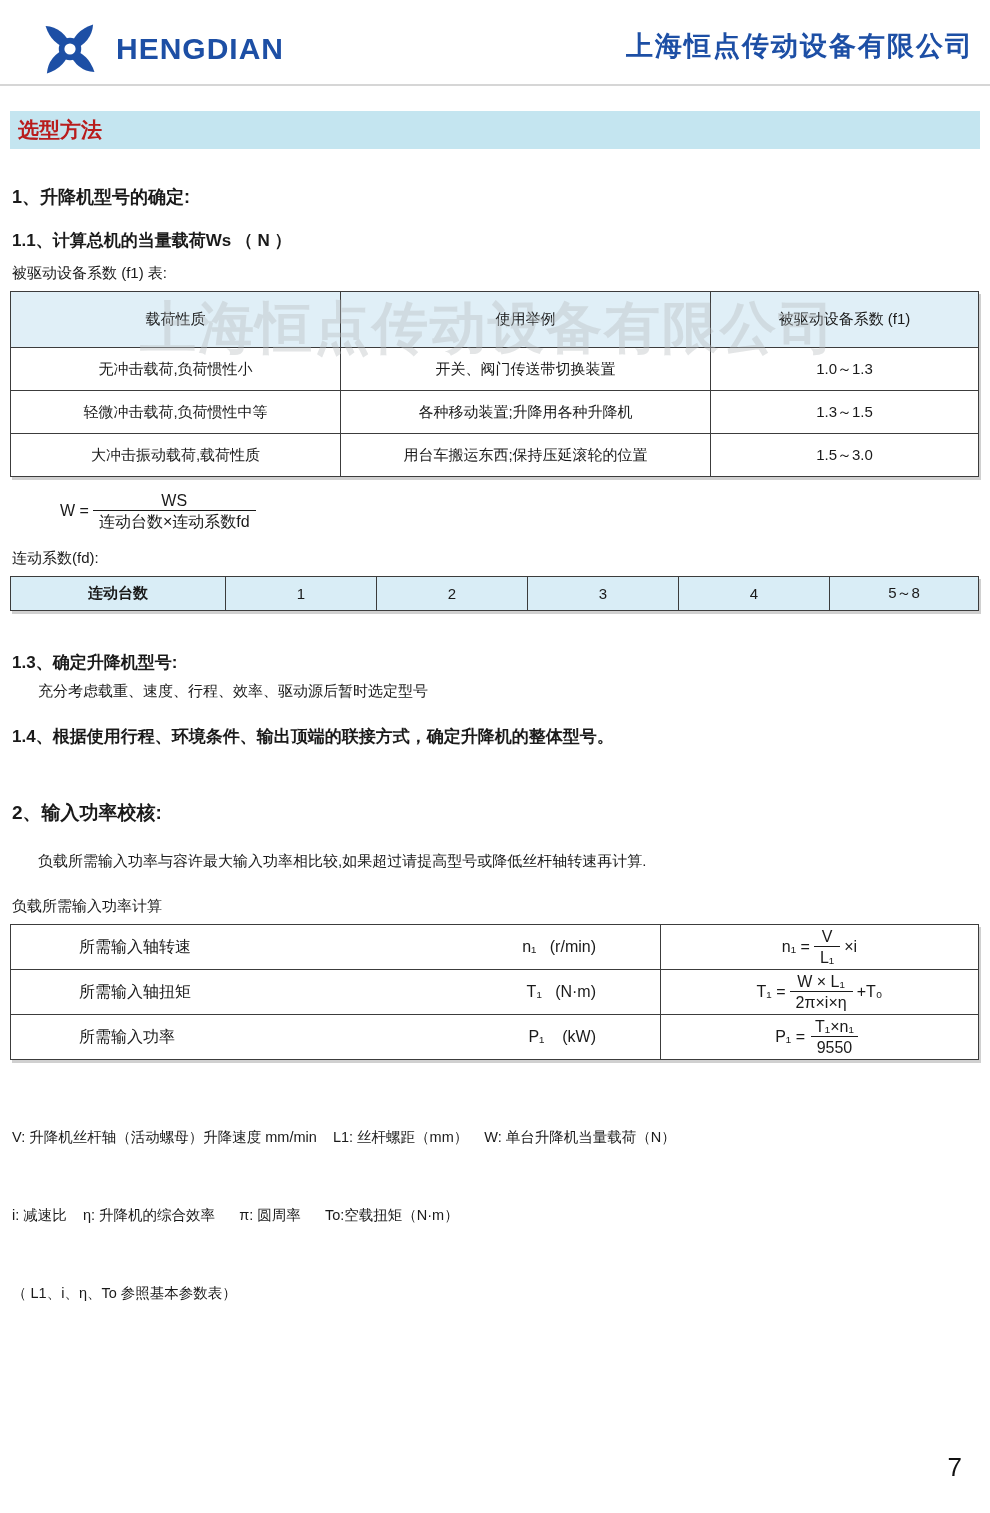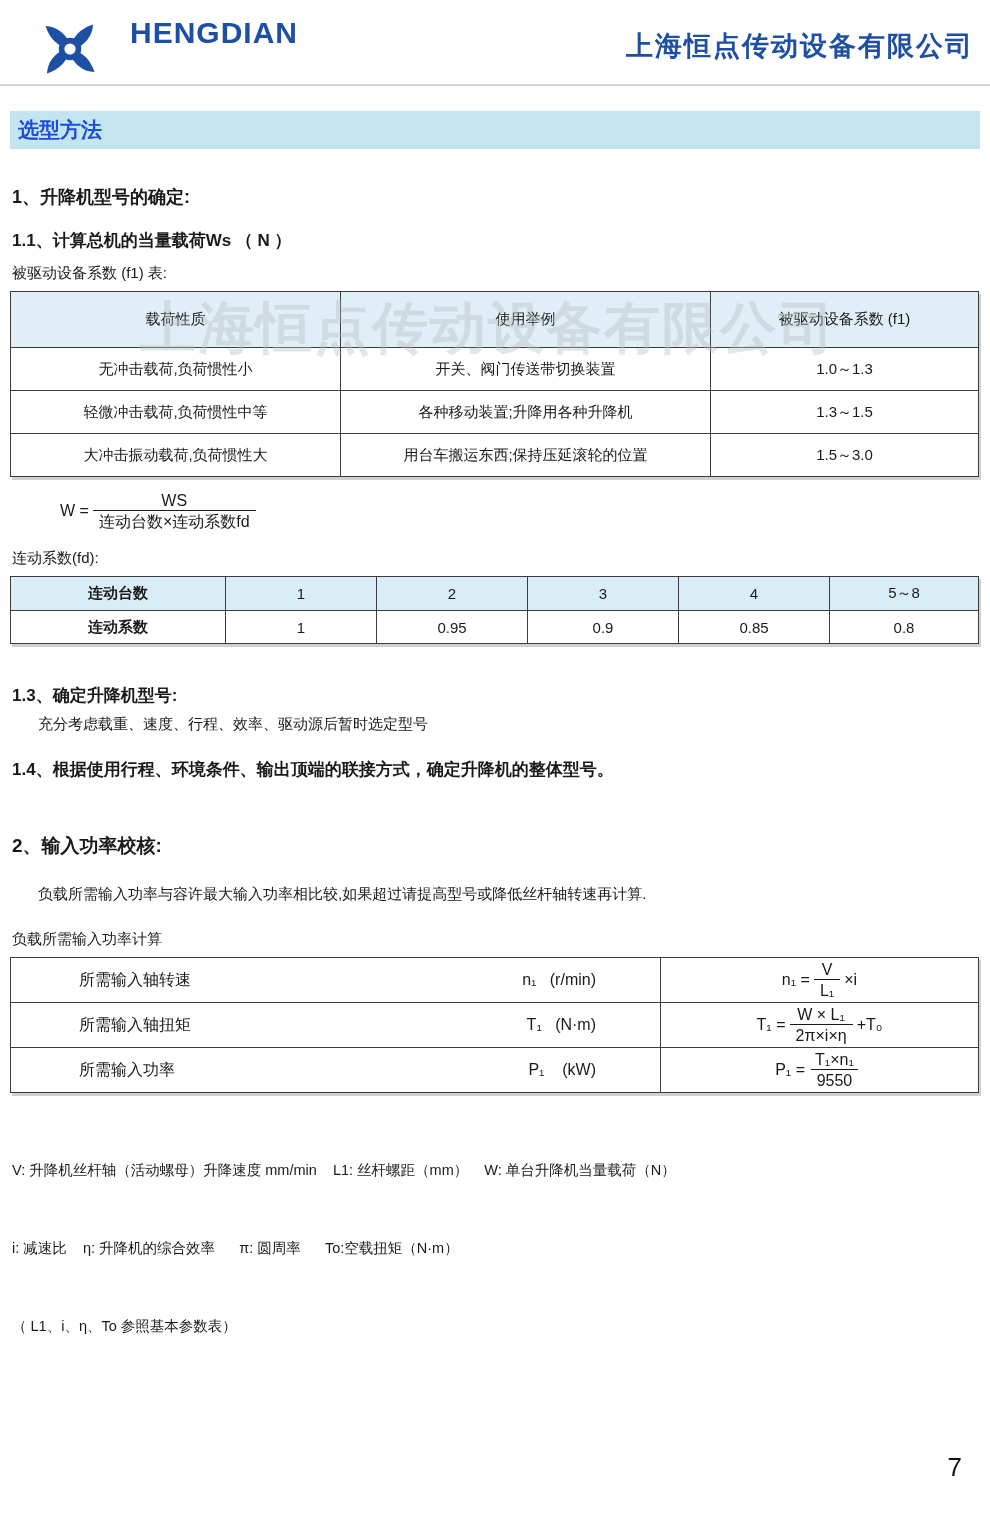"HENGDIAN" .logo-wrap { align-items: flex-start -> center; gap: 24px -> 10px }
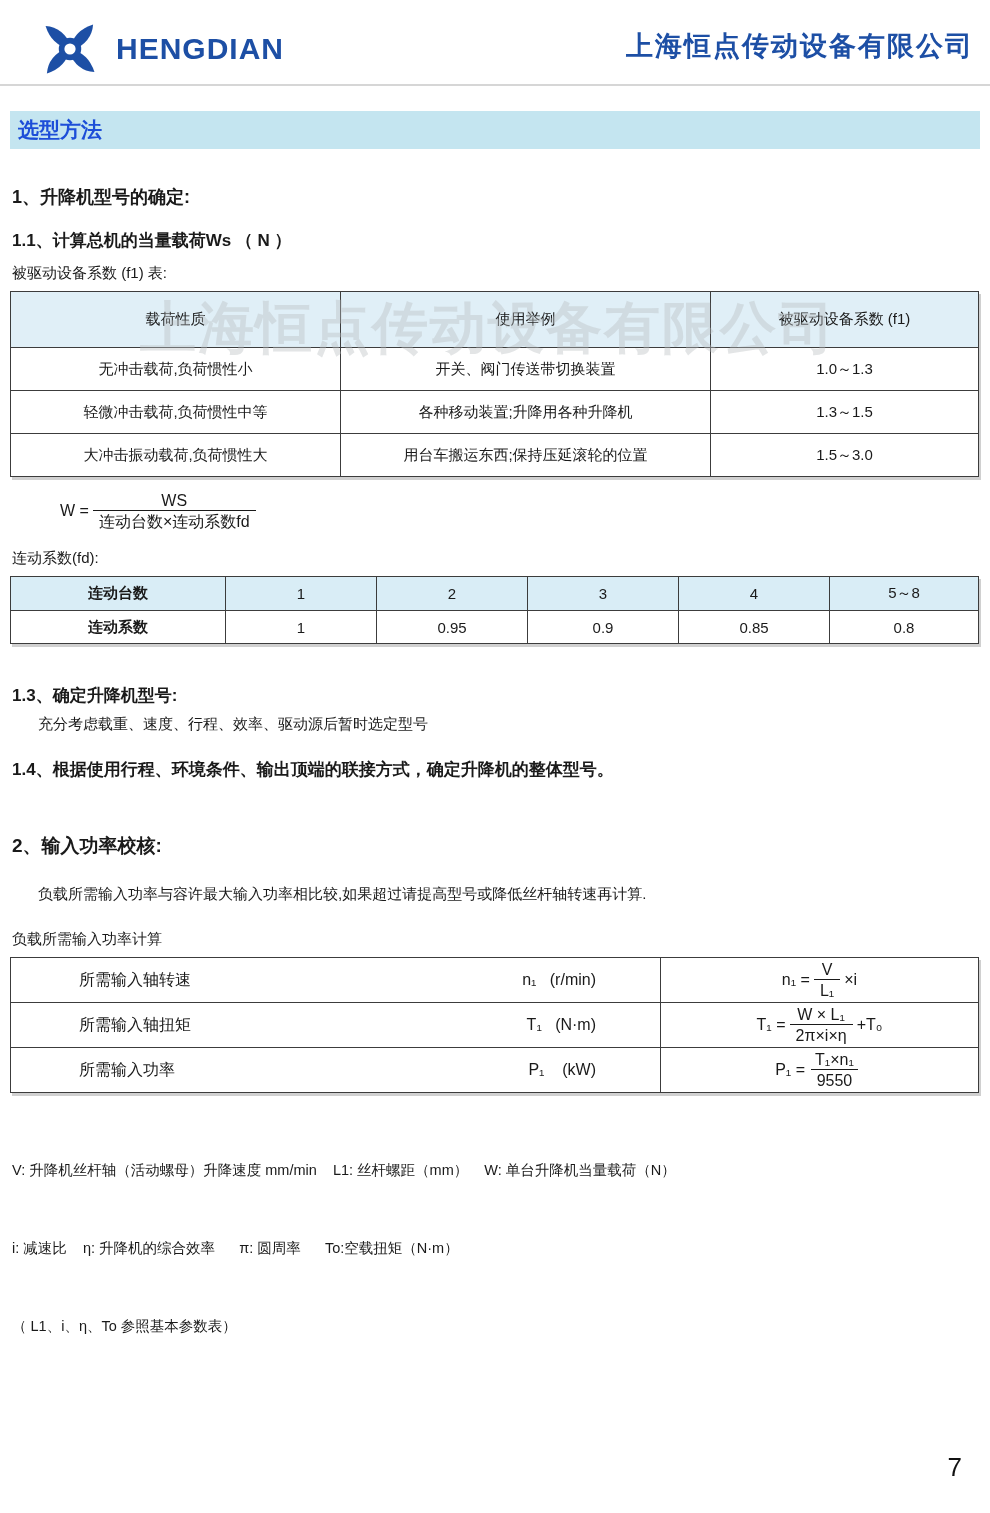"选型方法" .banner { color: #1d4ed8 -> #b91c1c }
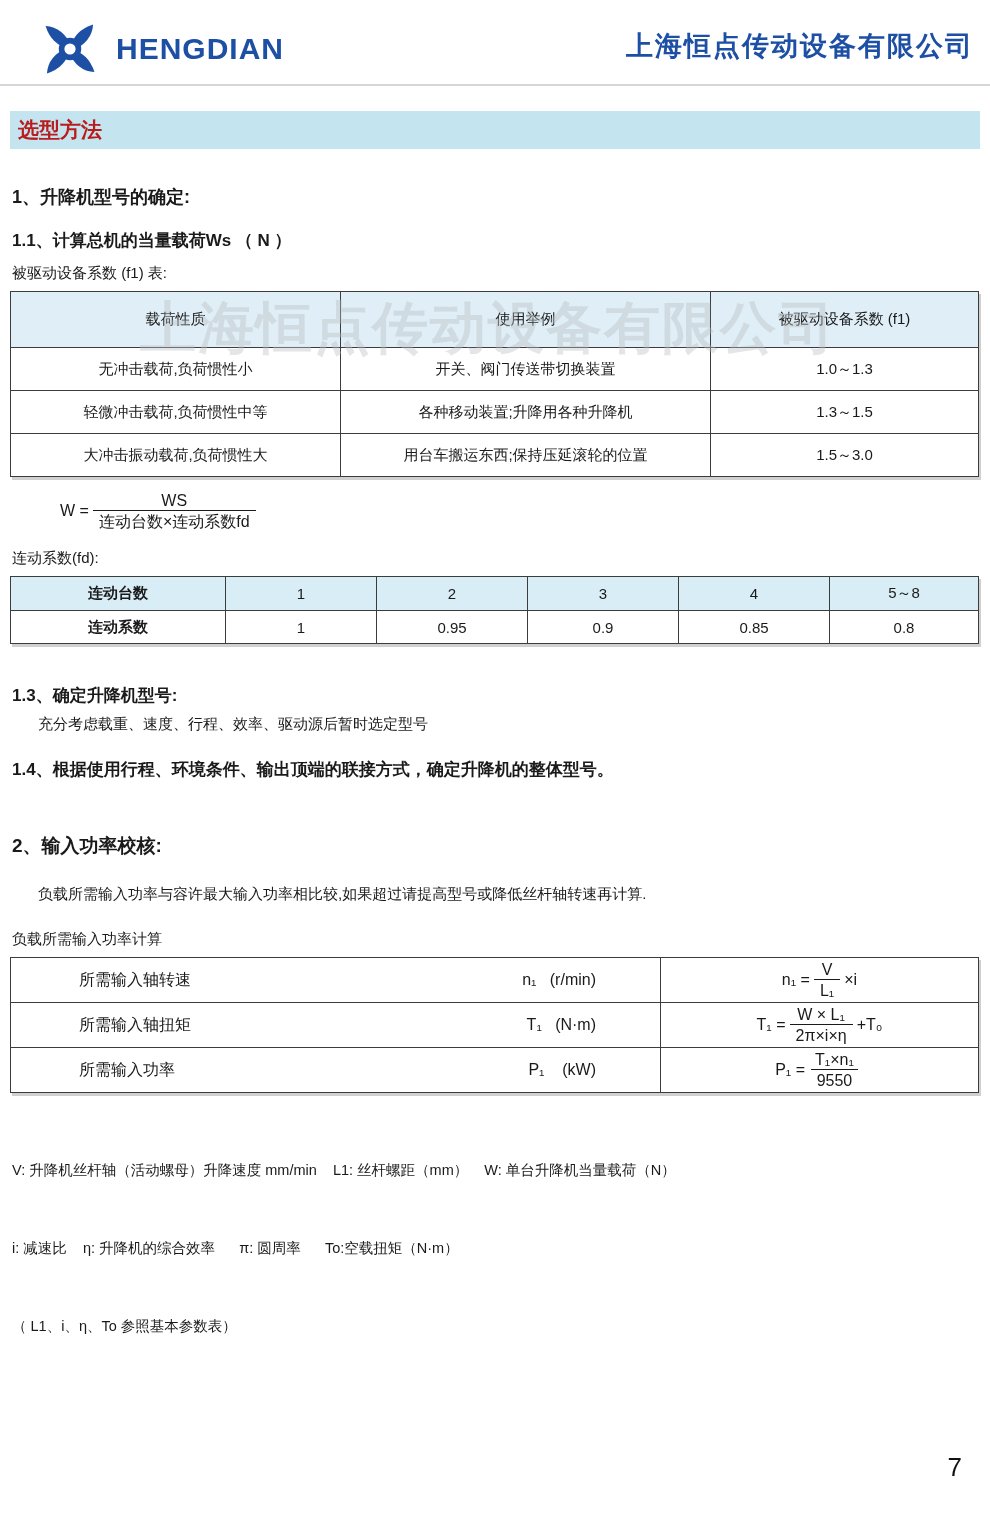"大冲击振动载荷,负荷惯性大" td { text: ,负荷惯性大 -> ,载荷性质 }
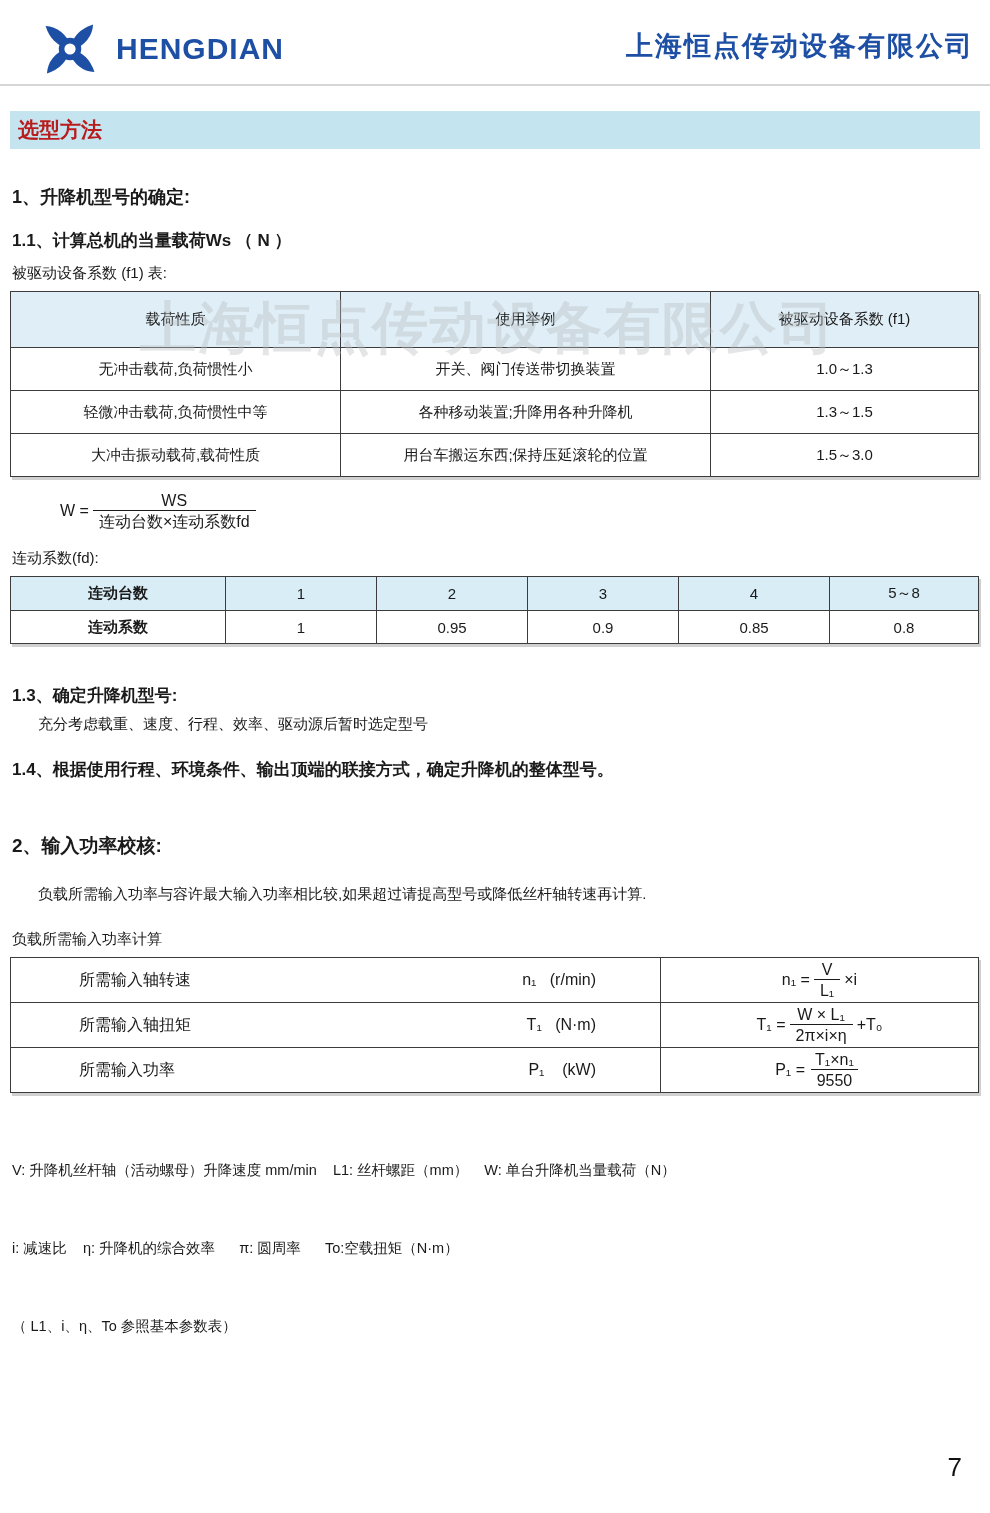"连动系数" tr { html: <tr> <td>连动系数</td> <td>1</td> <td>0.95</td> <td>0.9</td> <td>0.85</td> <td>0.8</td> </tr> -> none }
